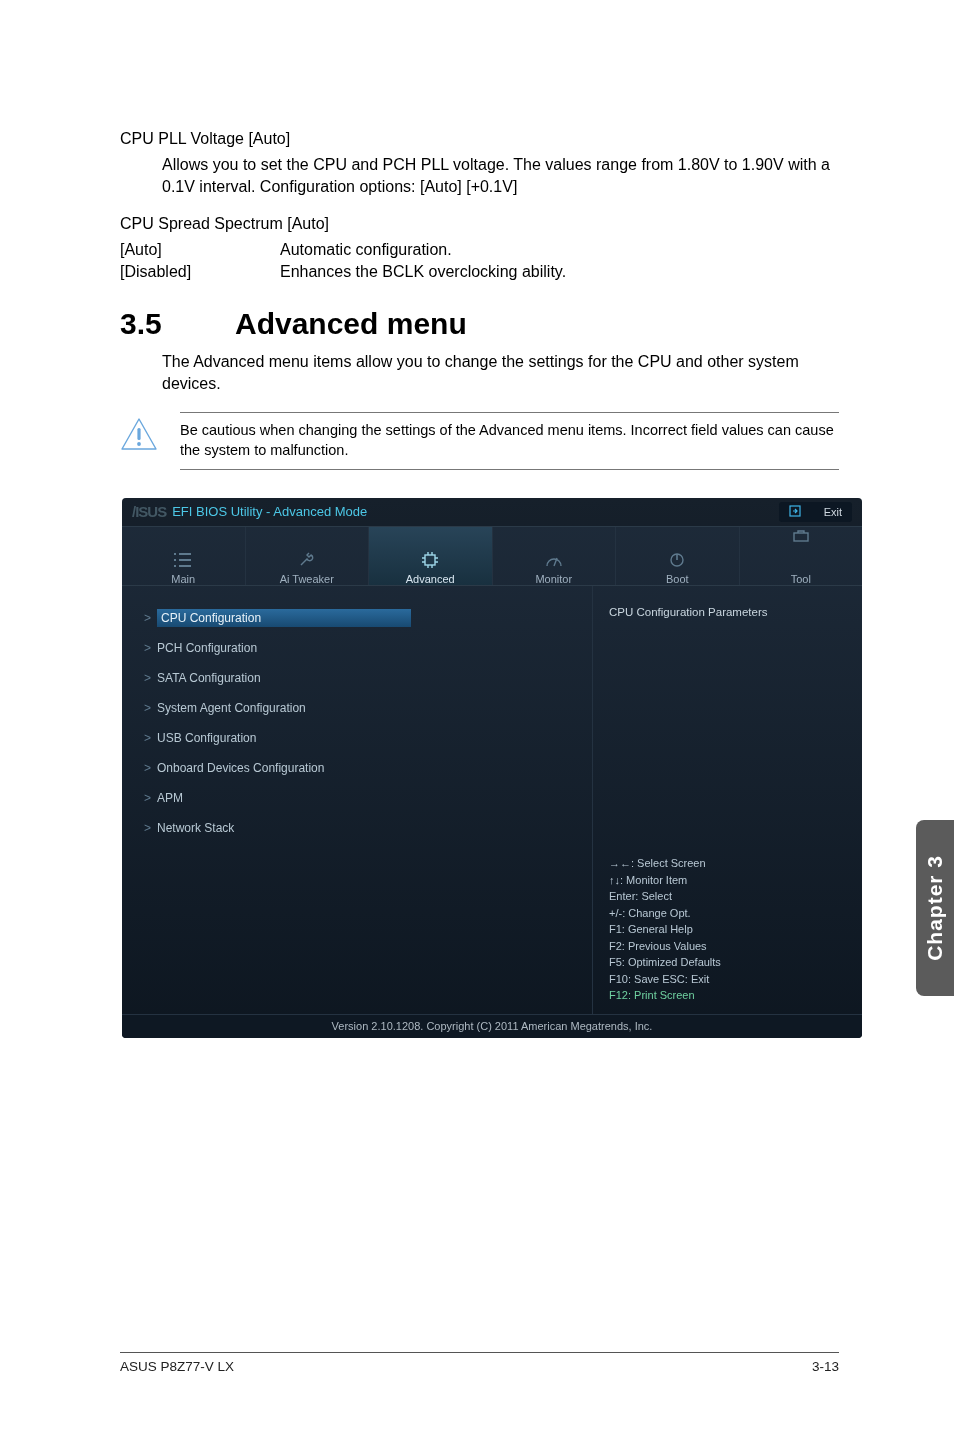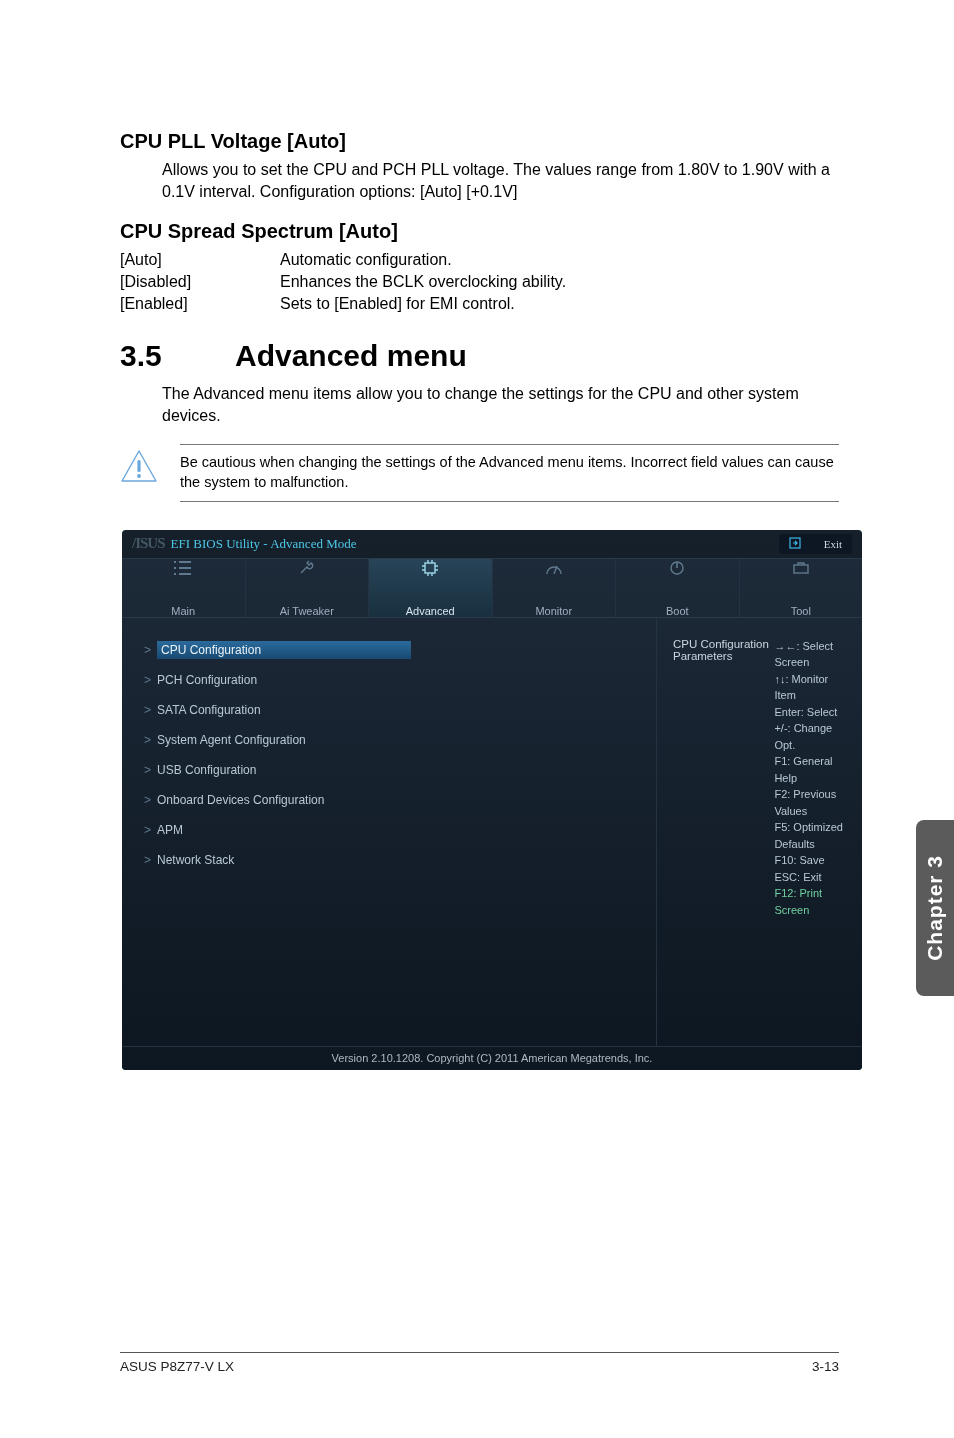"CPU PLL Voltage [Auto]" .h-sub { font-size: 20px -> 16px; font-weight: bold -> normal }
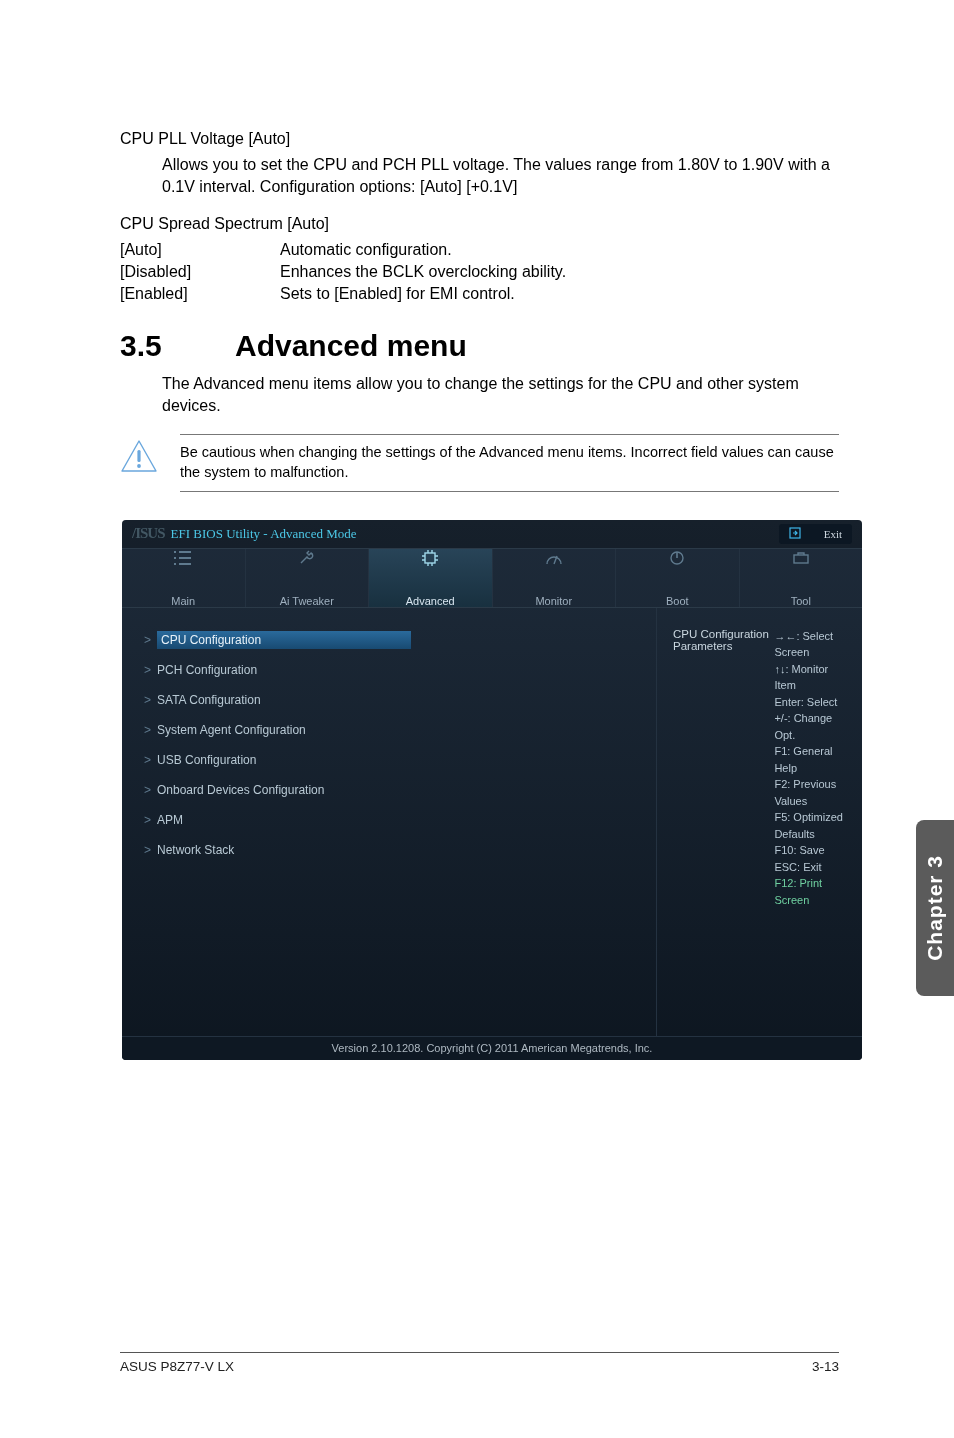"[Enabled]" tr { html: <tr> <td>[Enabled]</td> <td>Sets to [Enabled] for EMI control.</td> </tr> -> none }
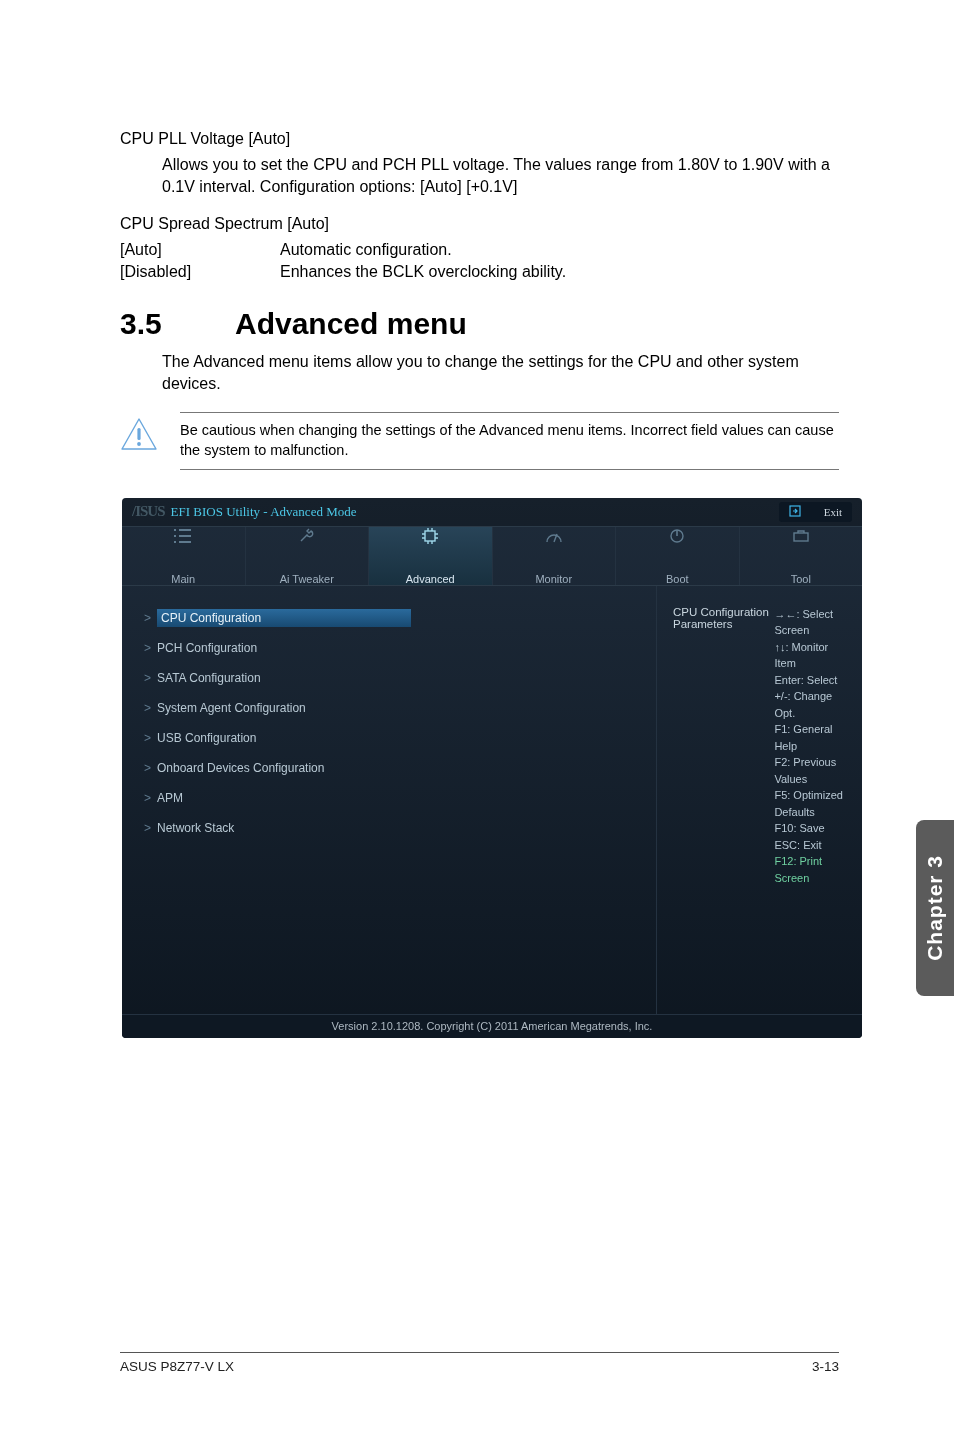"/ISUS" .bios-topbar { font-family: Liberation Serif, serif -> none }
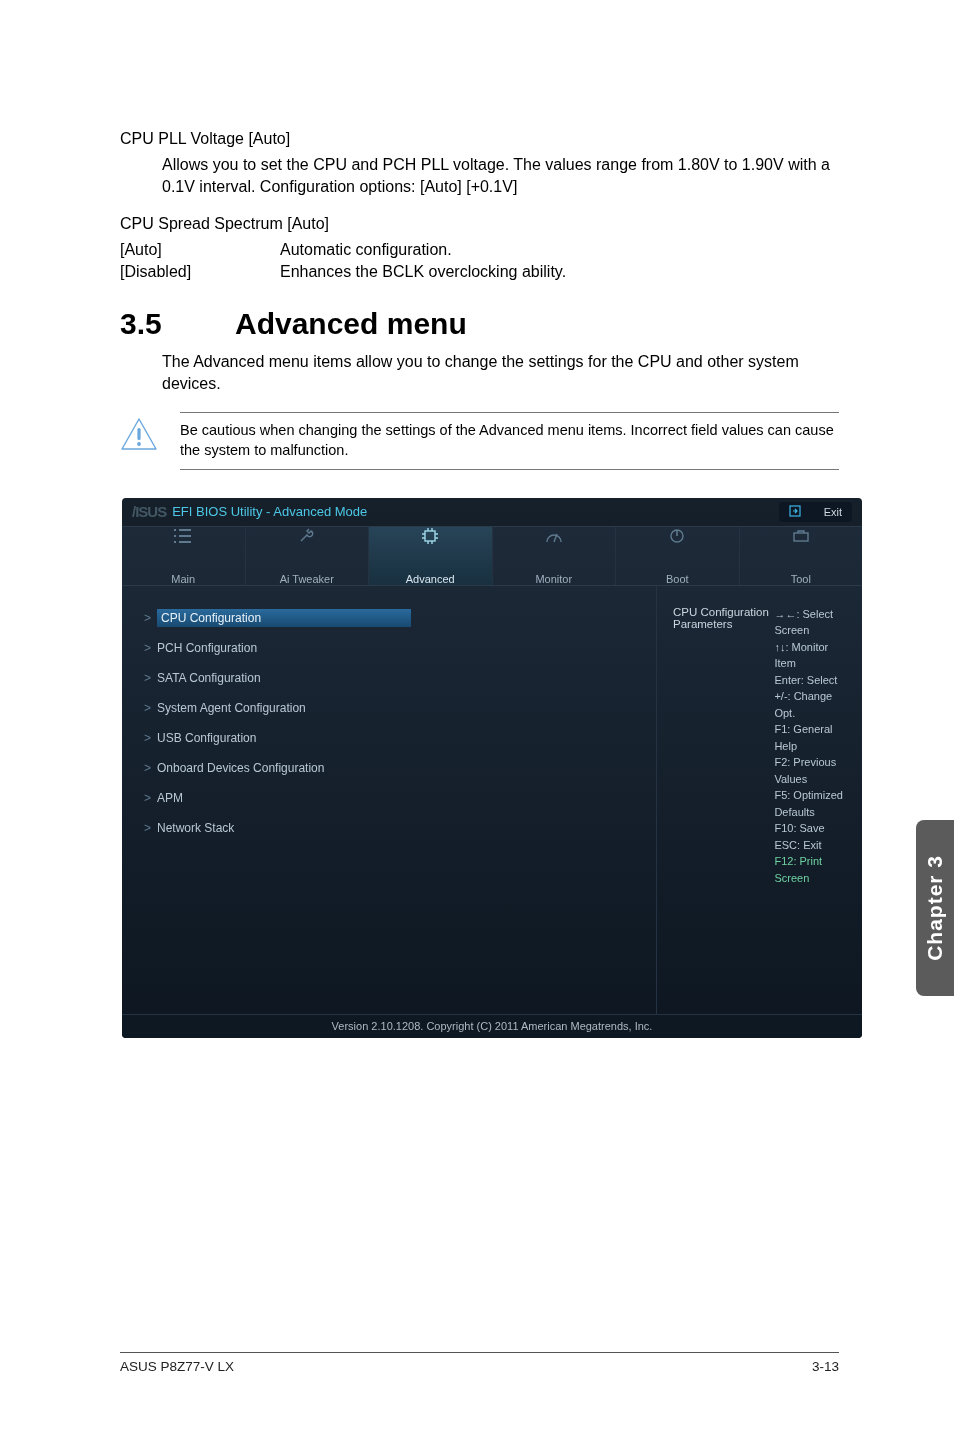"Main" .bios-tab { justify-content: space-between -> flex-end }
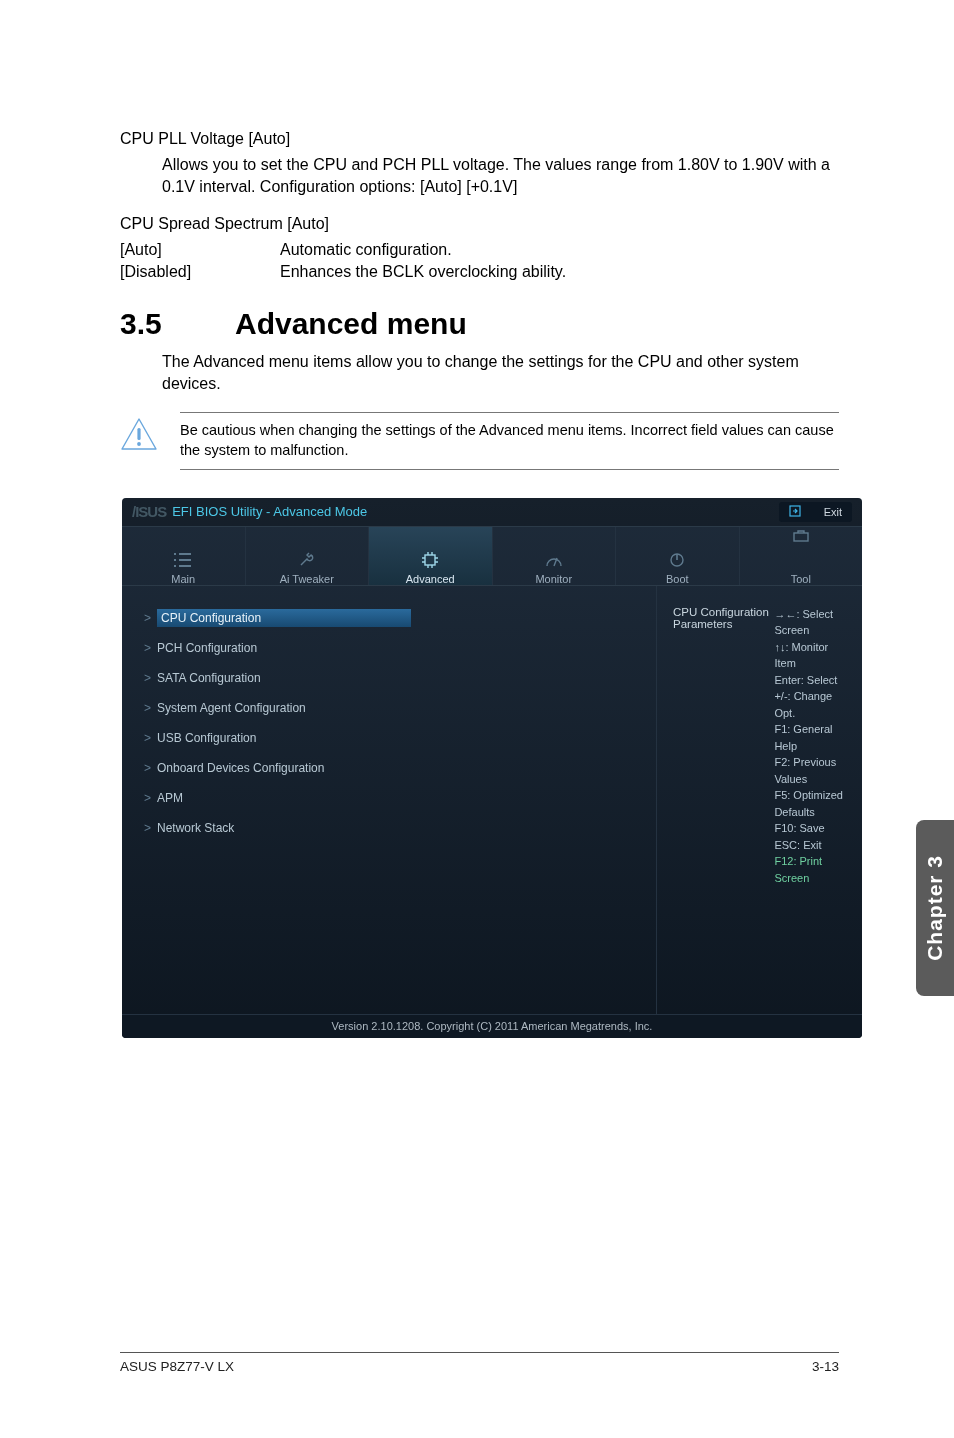"CPU Configuration Parameters" .bios-right { flex-direction: row -> column; width: 206px -> 270px }
